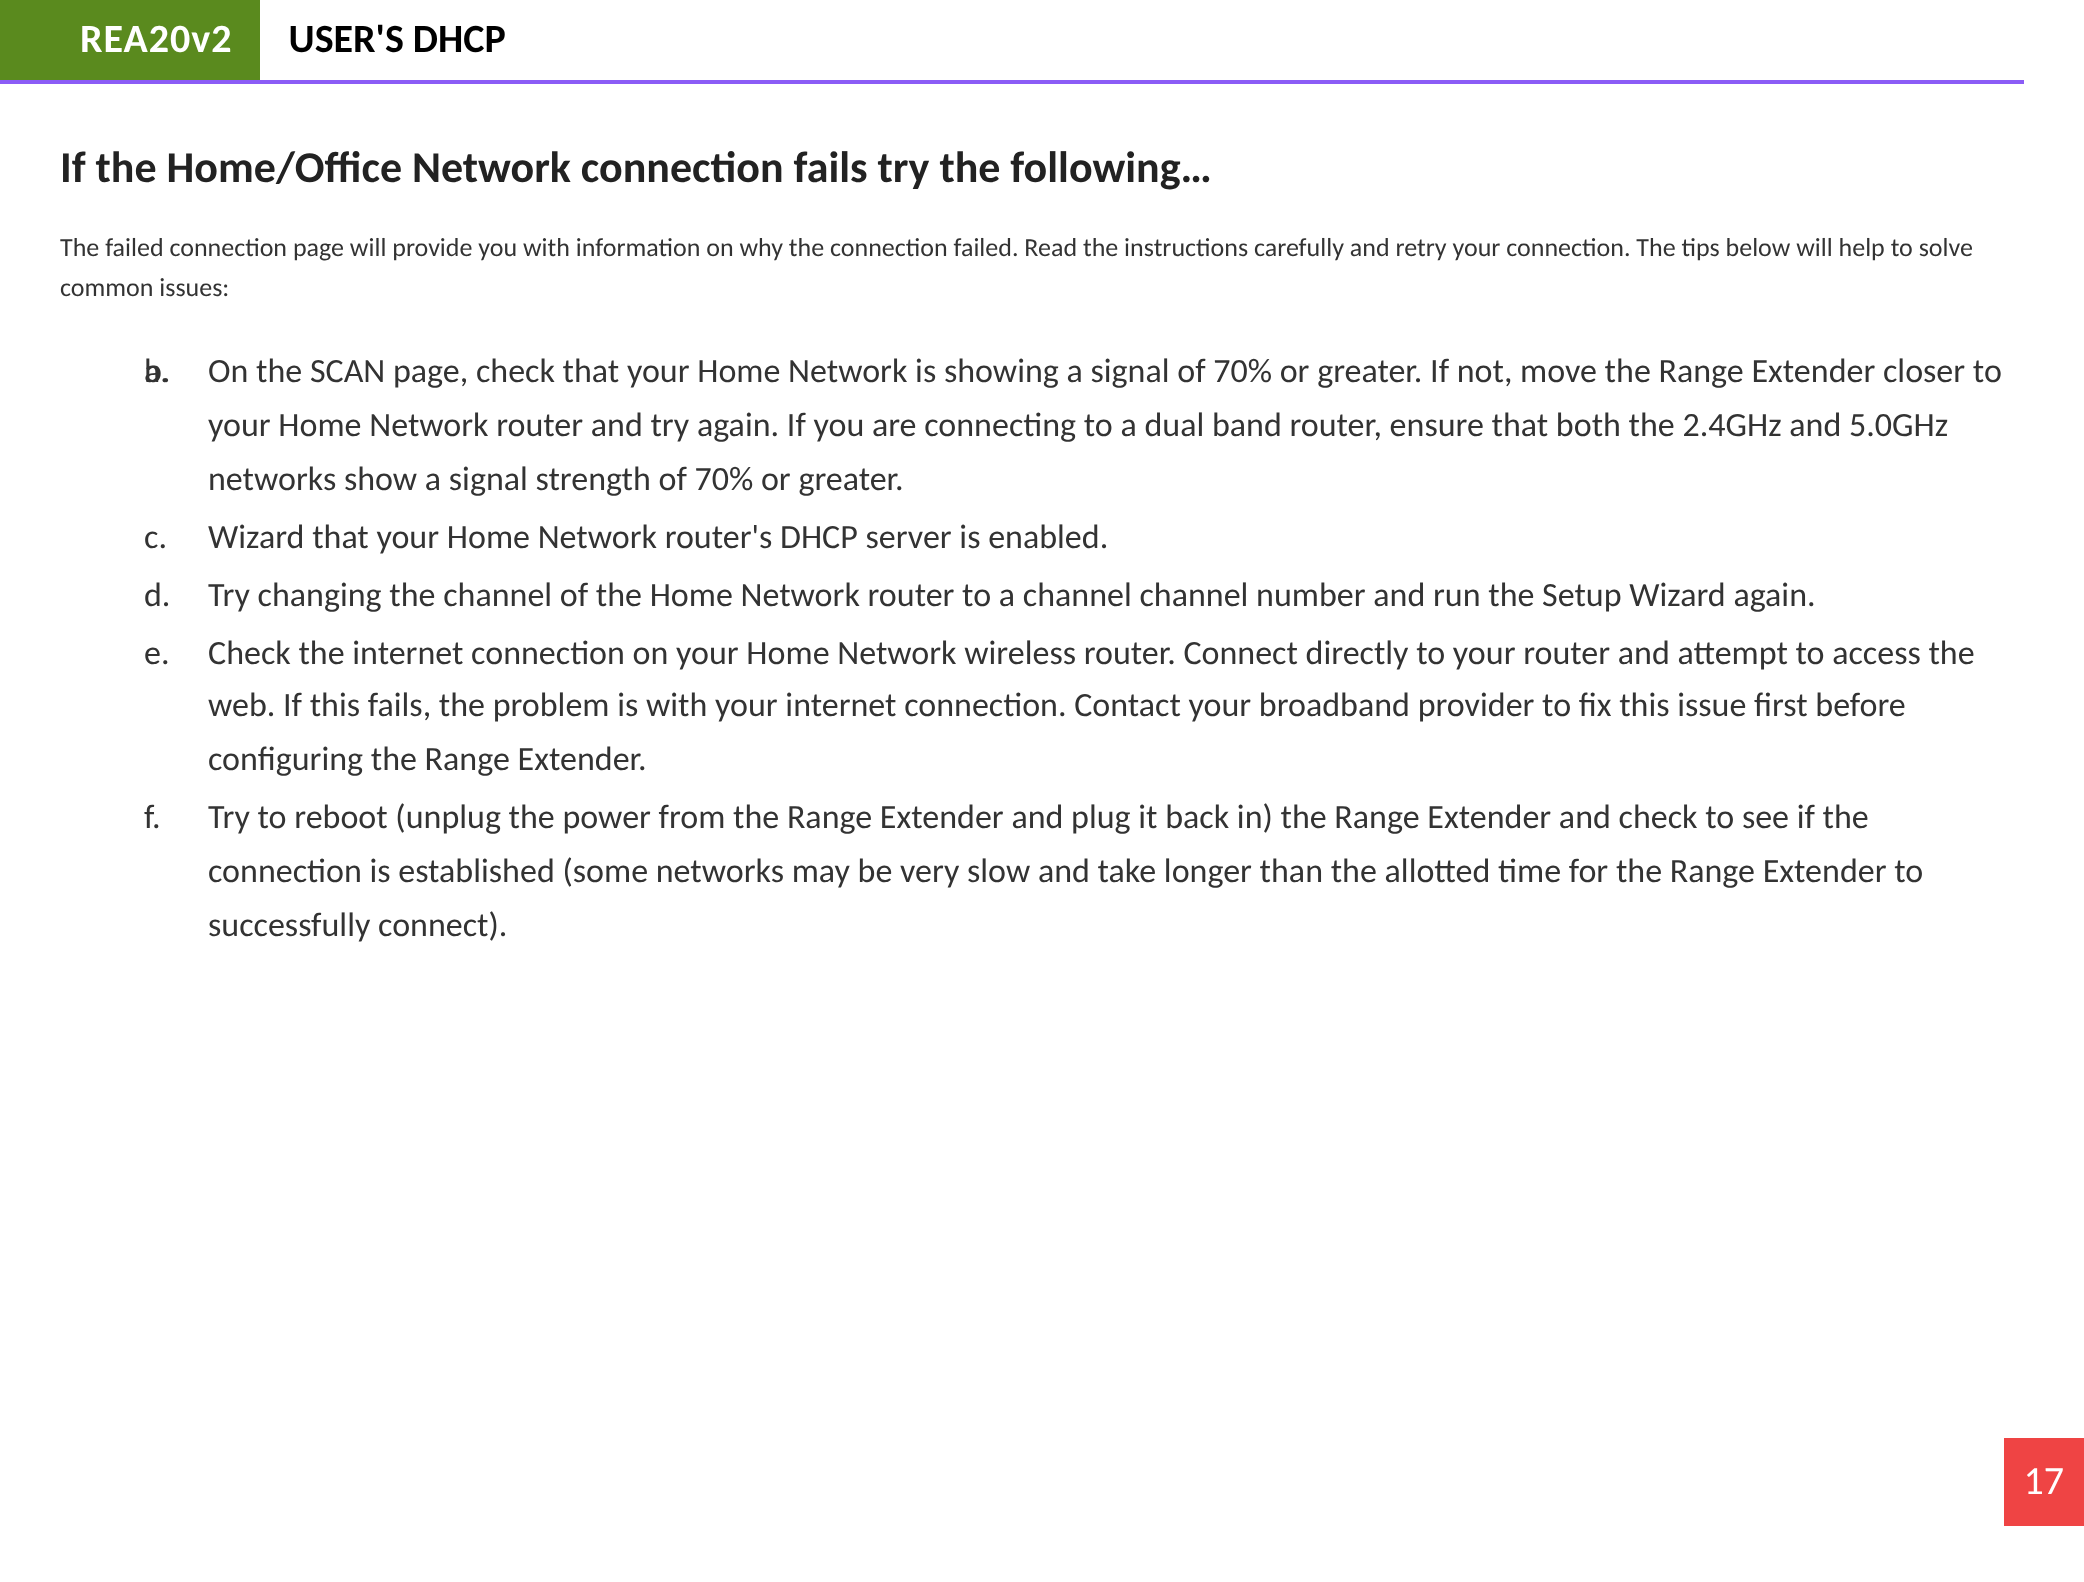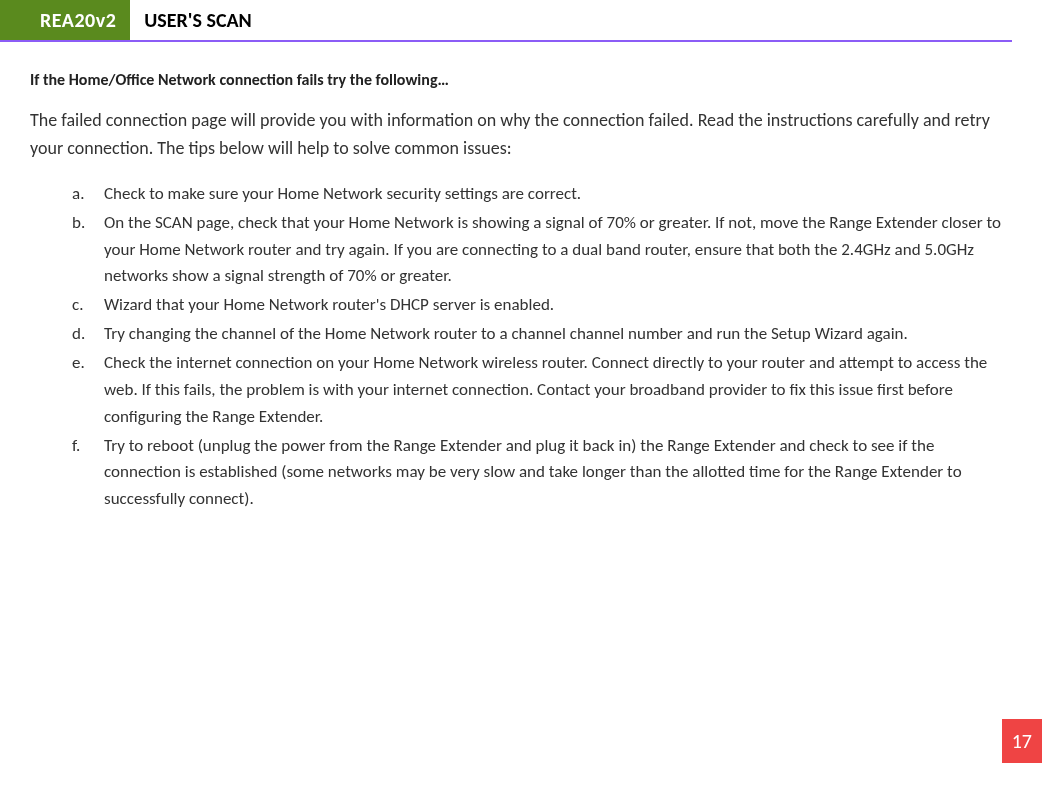"USER'S SCAN" div.header-title { text: SCAN -> DHCP }
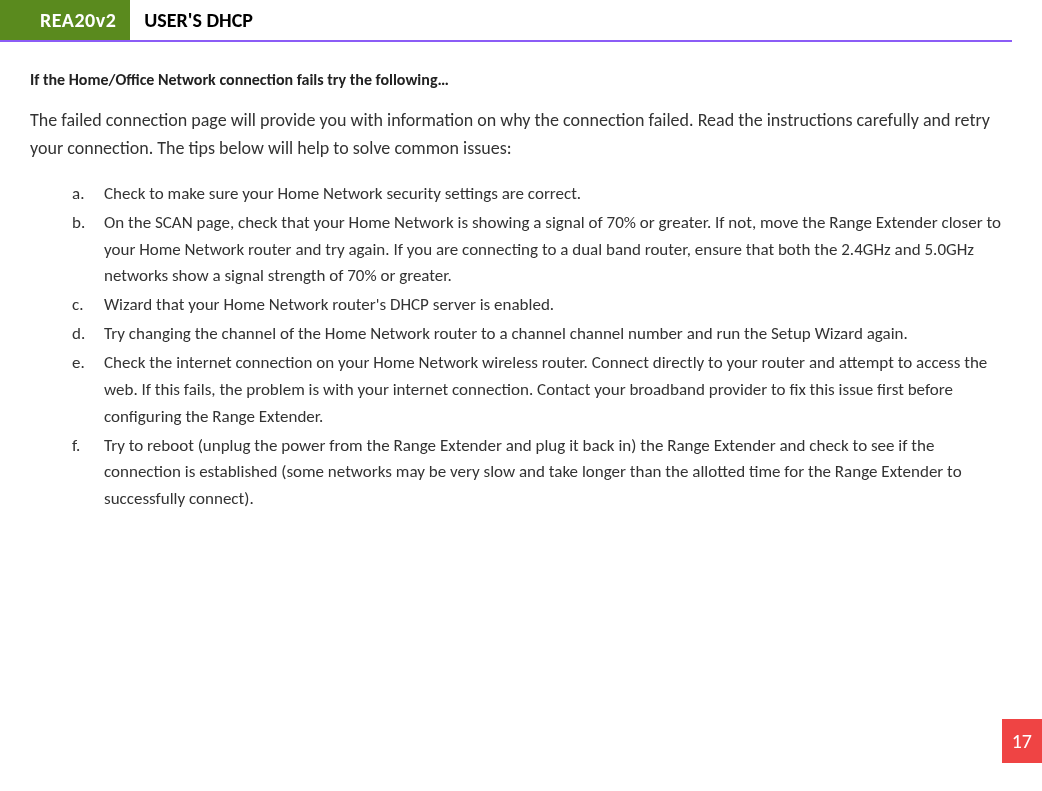"If the Home/Office Network connection" .section-heading { font-size: 16px -> 22px }
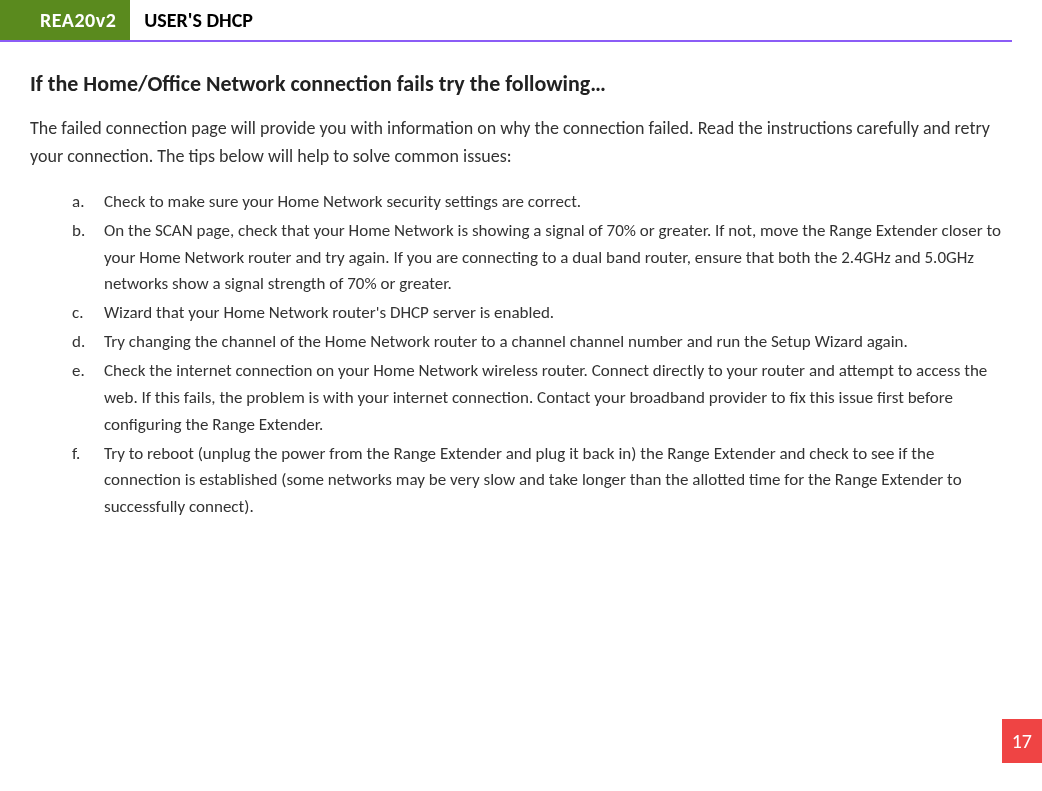"The failed connection page will" .intro-text { font-size: 18px -> 13px }
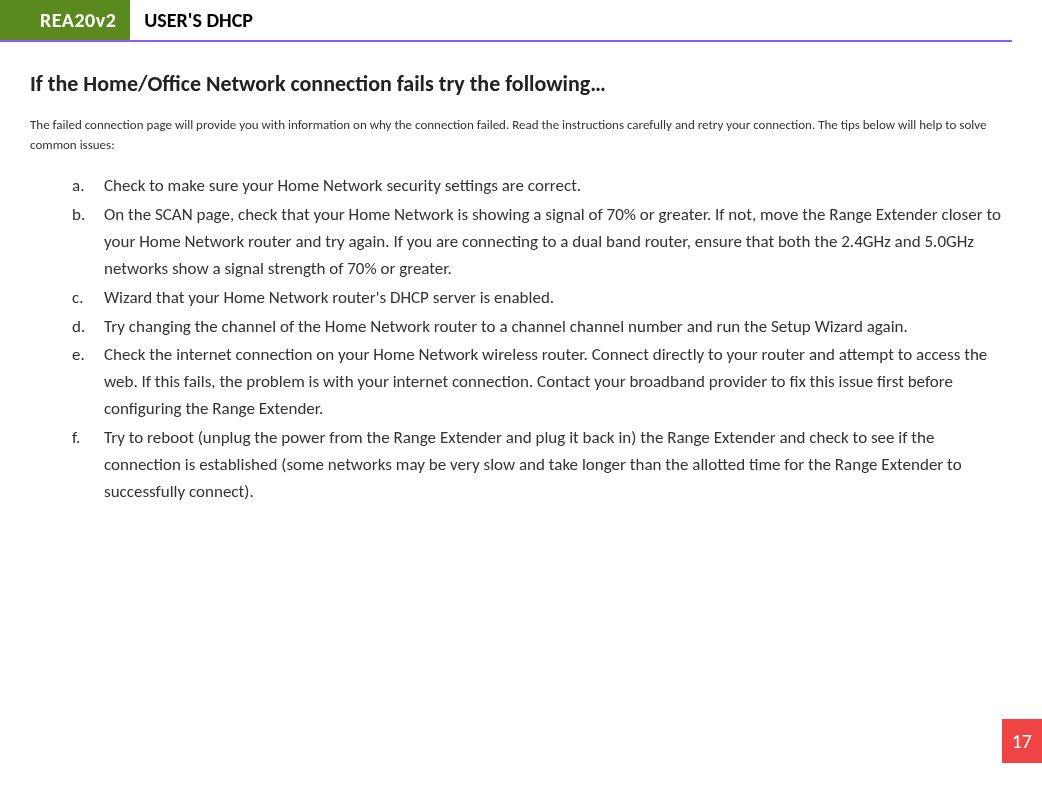"Check to make sure your" span { html: <span>Check to make sure your Home Network security settings are correct.</span> -> none }
